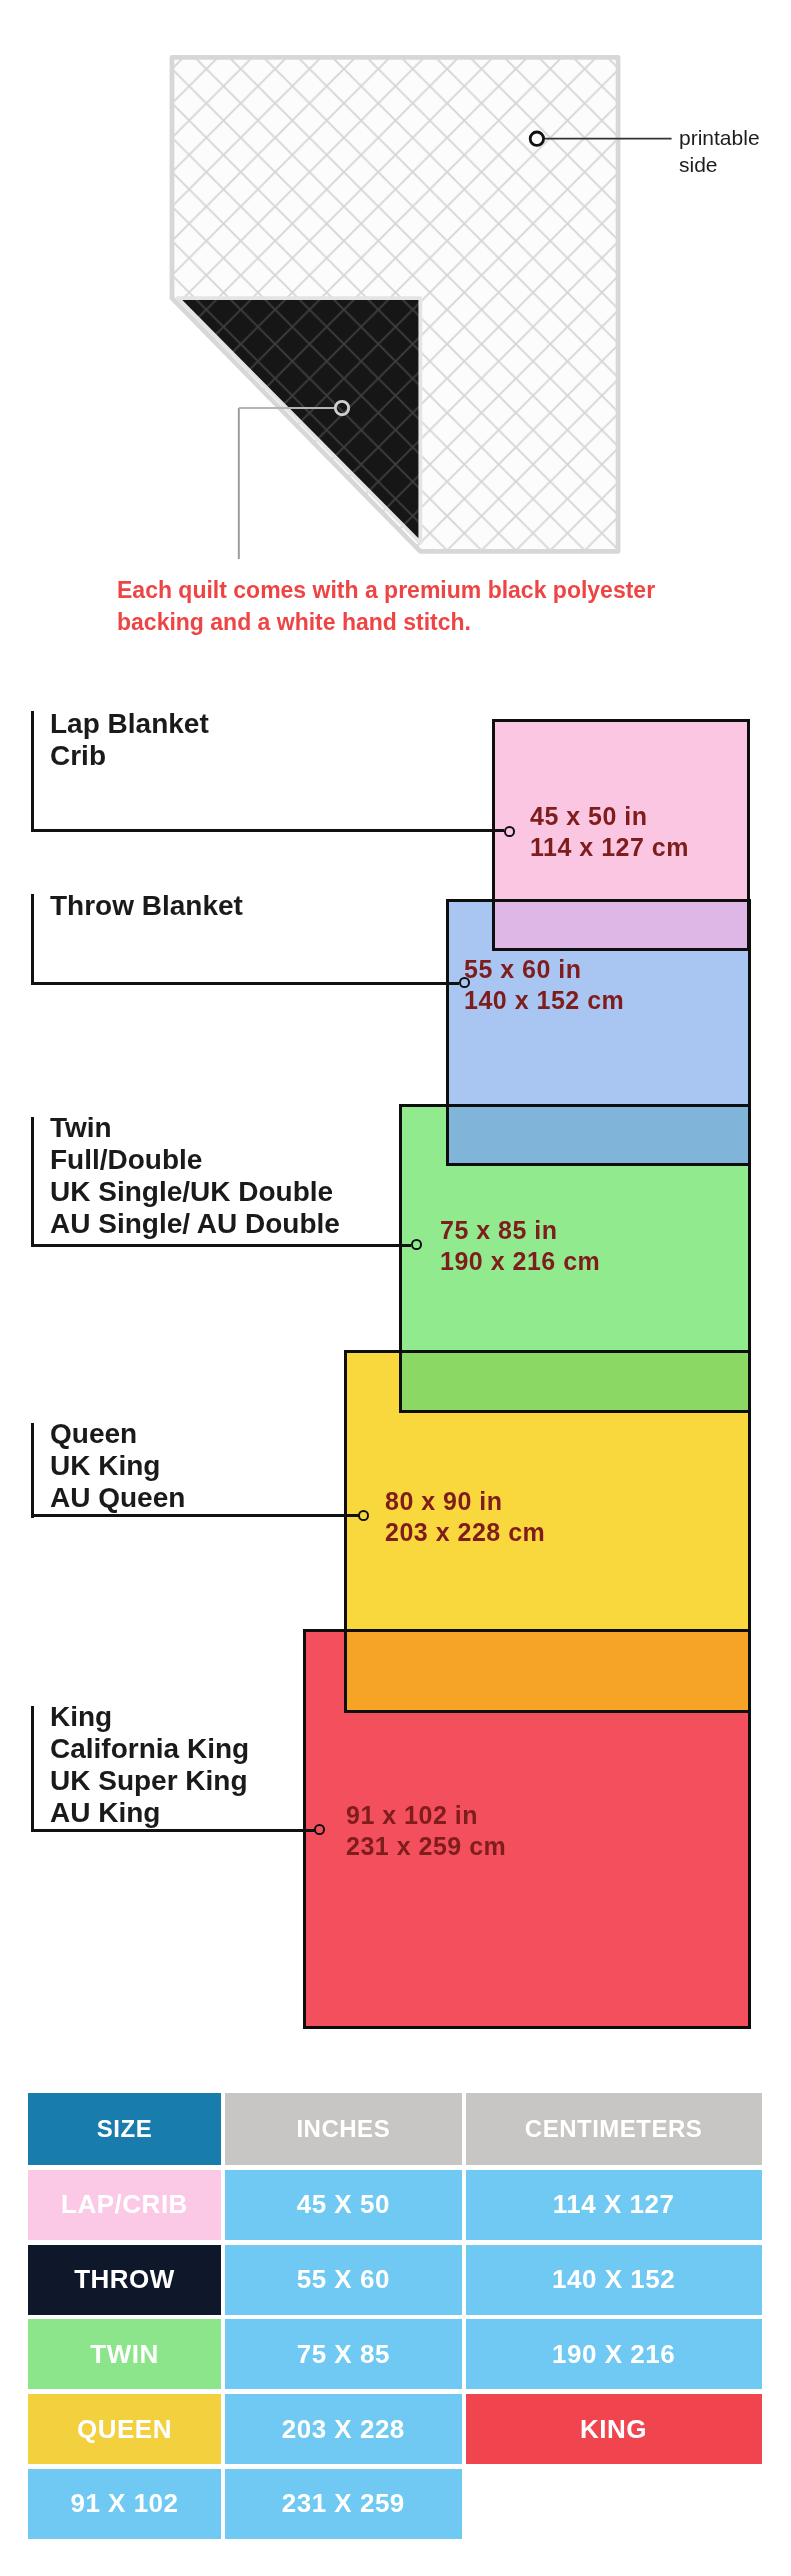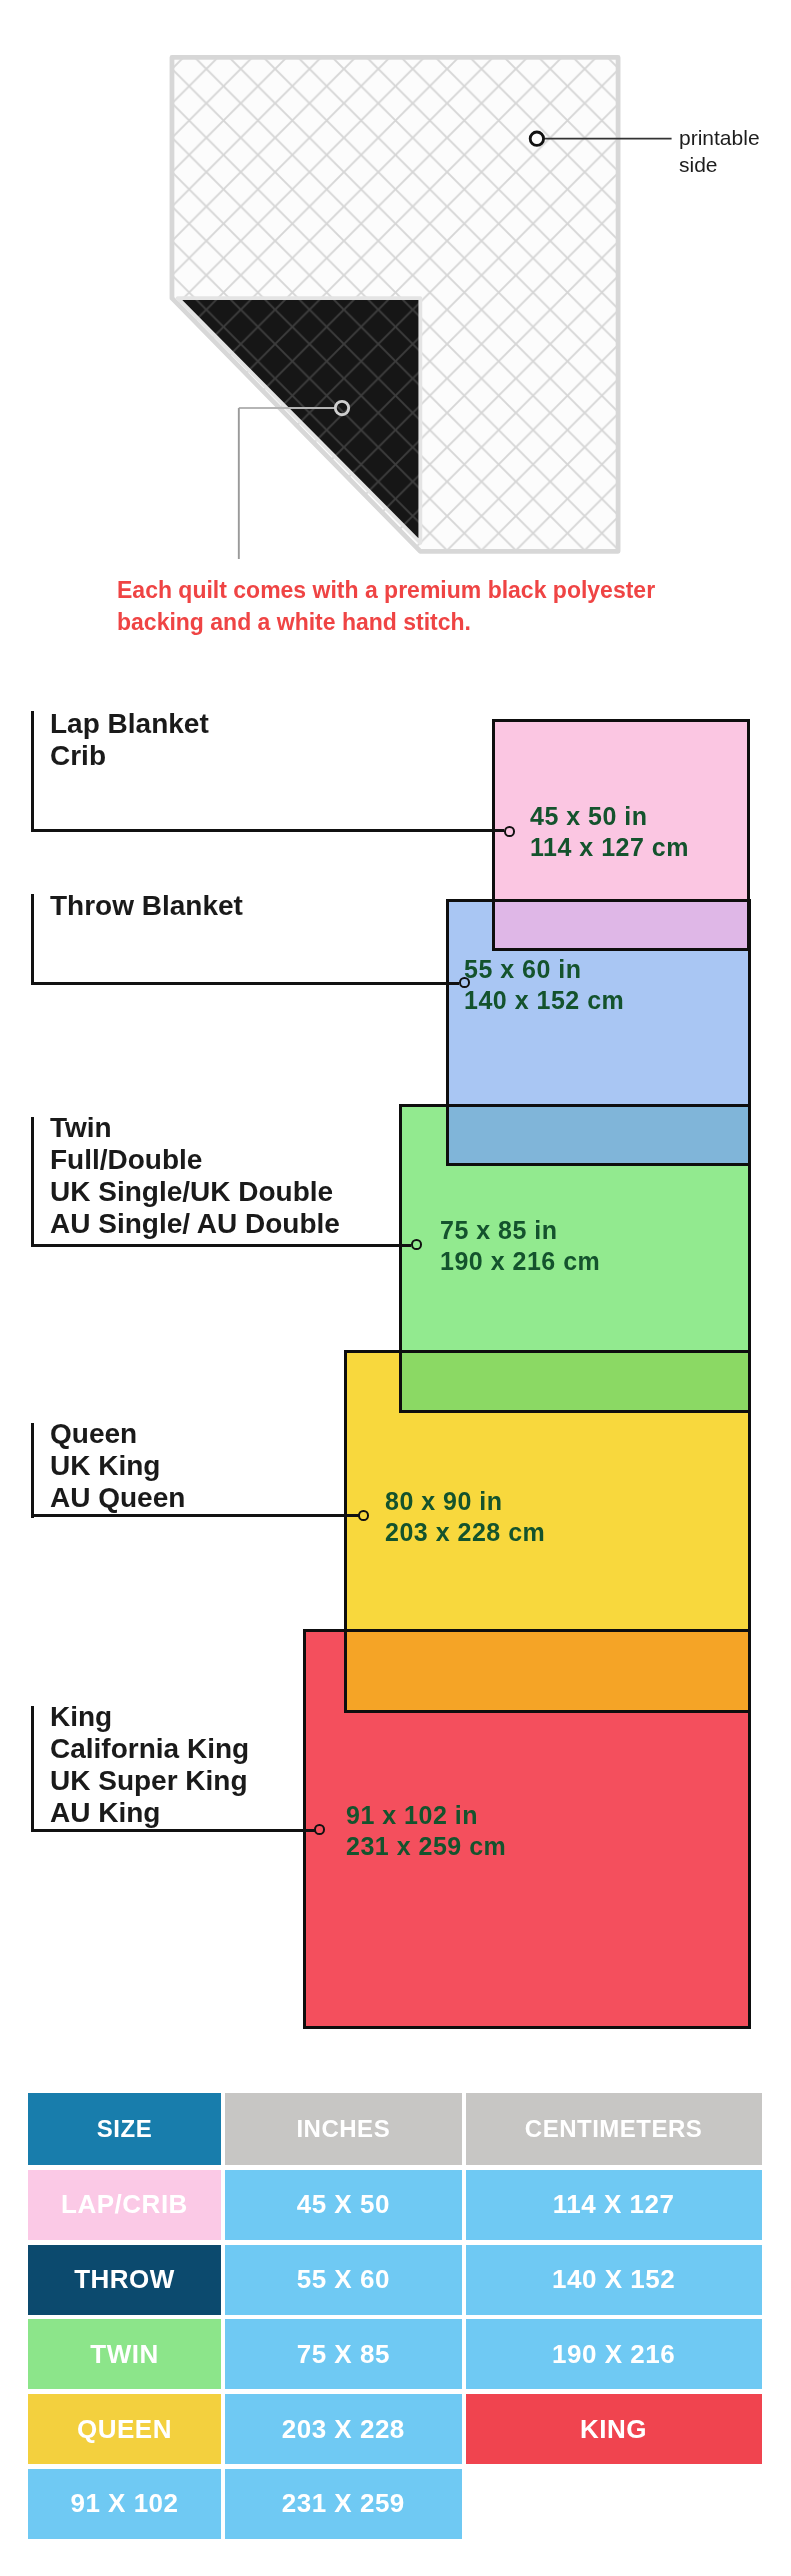"45 x 50 in" .dim-text { color: #14532d -> #7f1d1d }
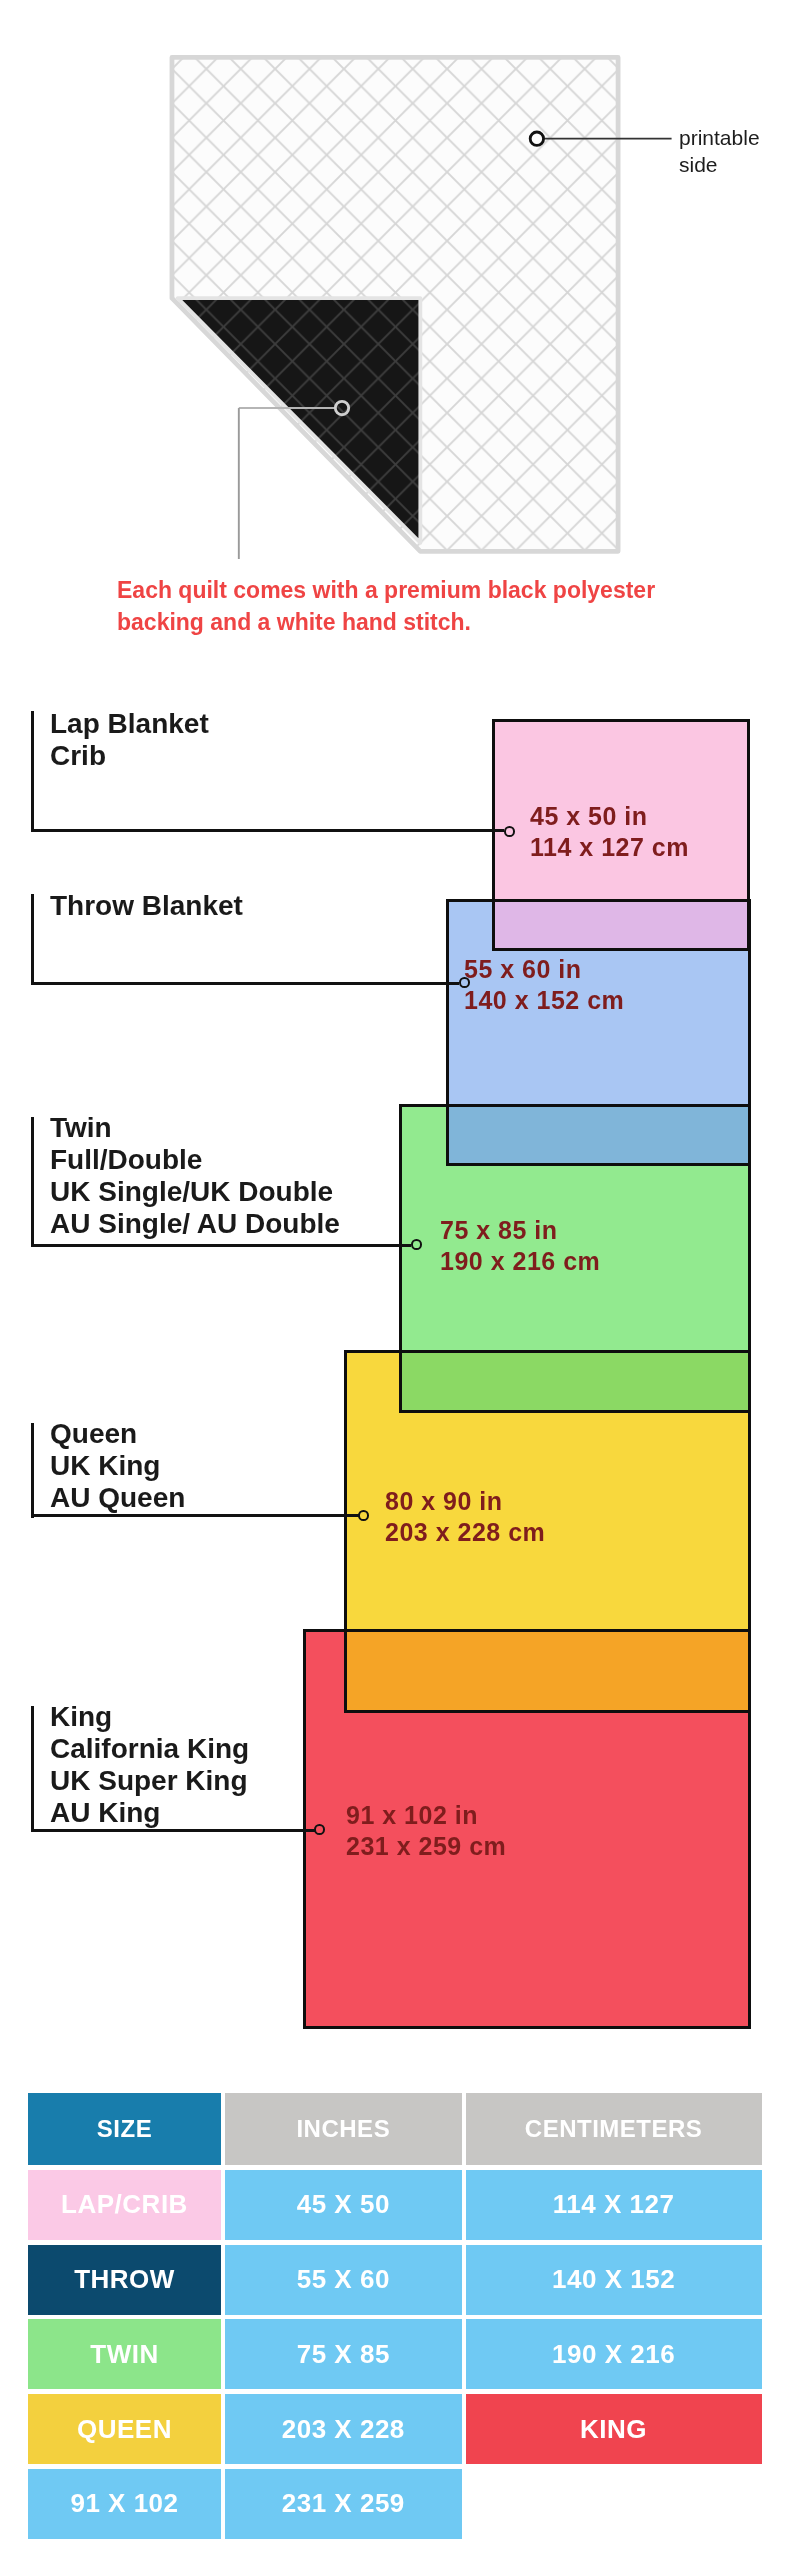"THROW" div.tcell { background-color: #0c4a6e -> #0f172a }
